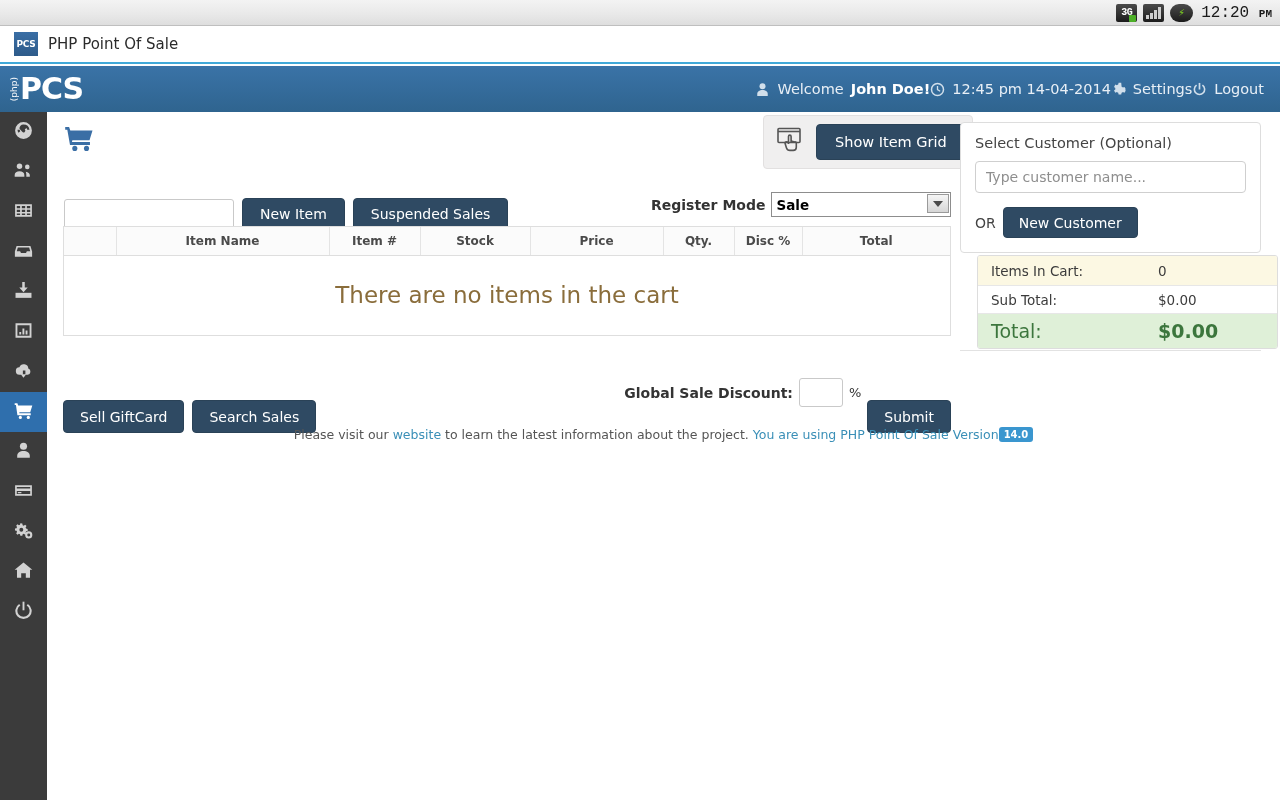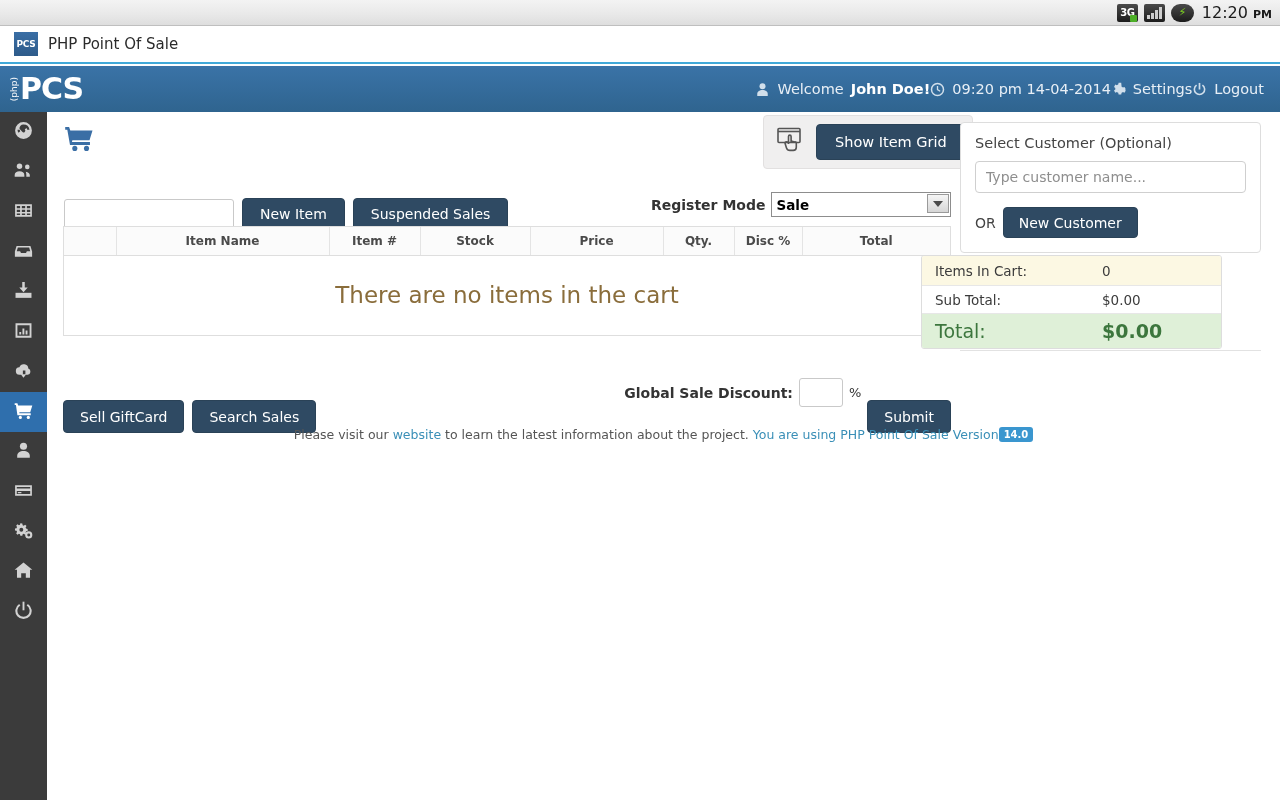"3G" .status-bar { font-family: none -> Liberation Mono, monospace }
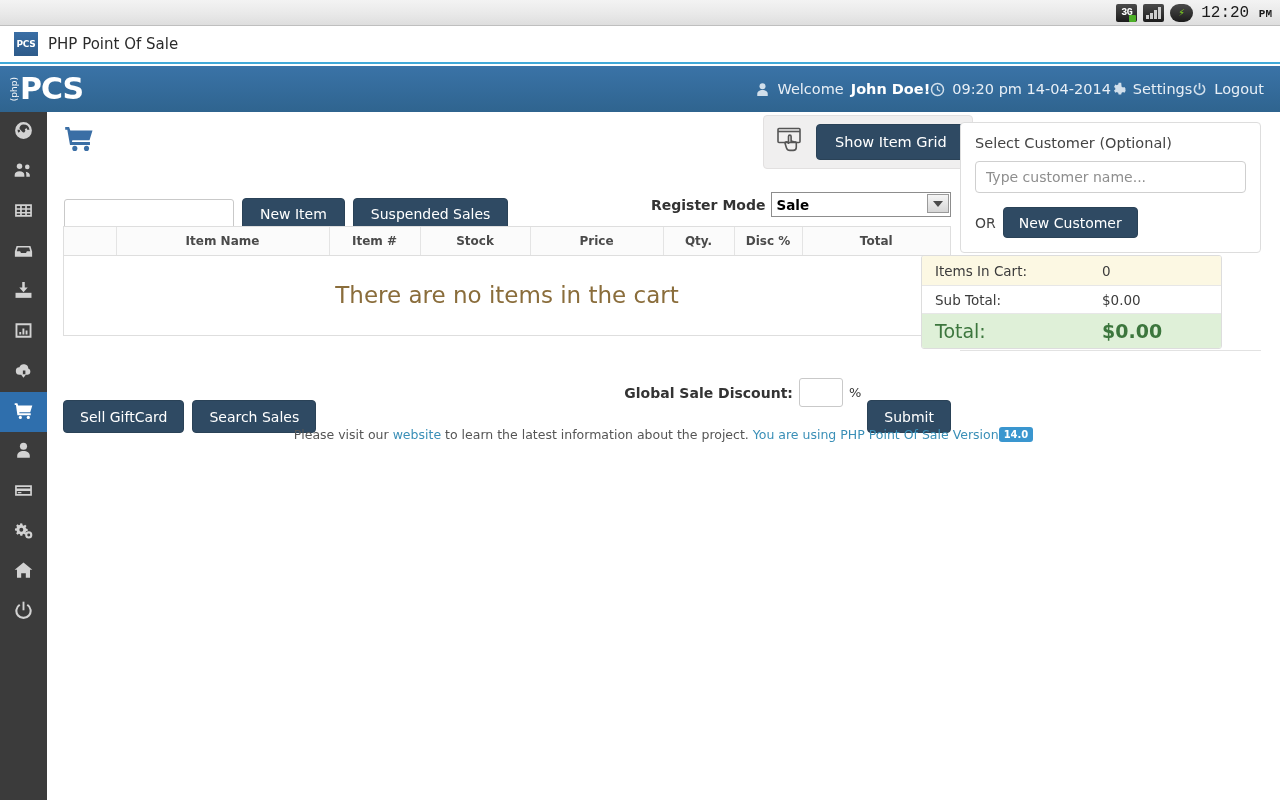"09:20 pm 14-04-2014" span { text: 09:20 -> 12:45 }
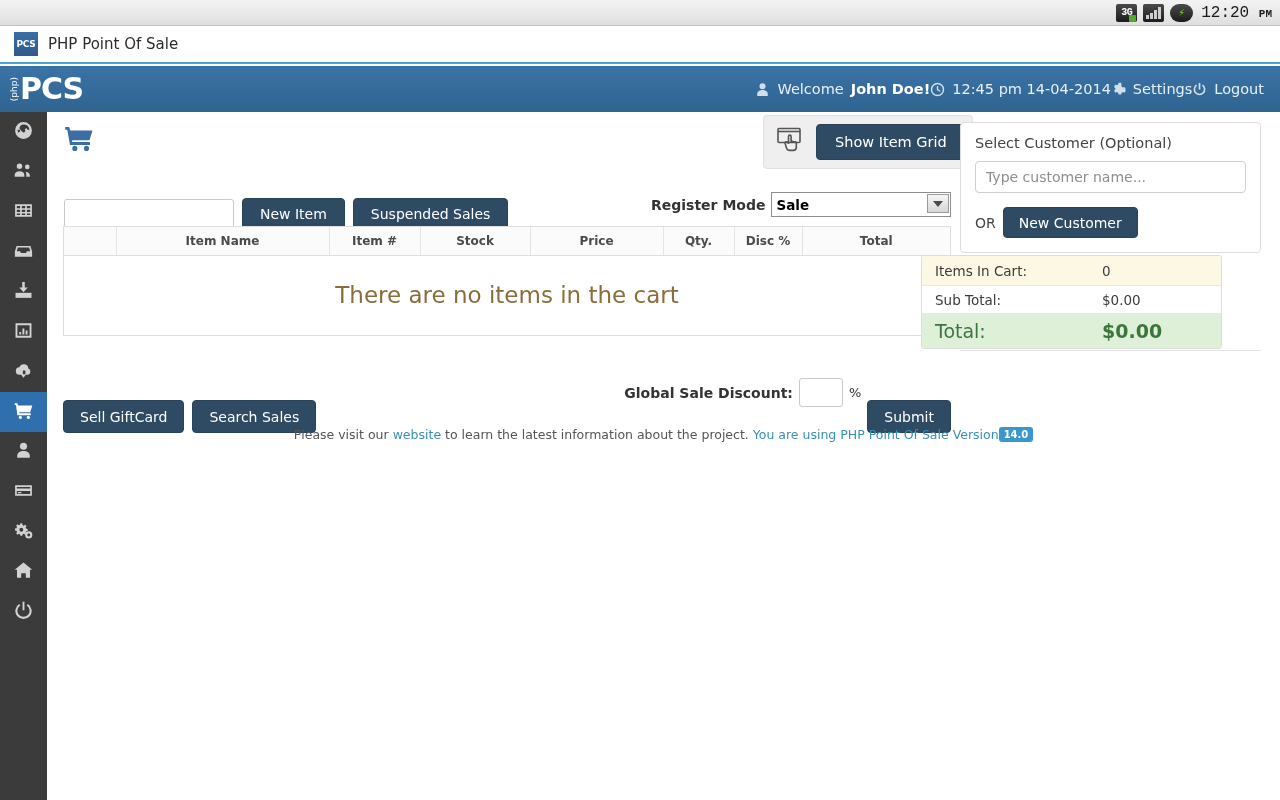"Items In Cart:" .totals { left: 874px -> 930px }
